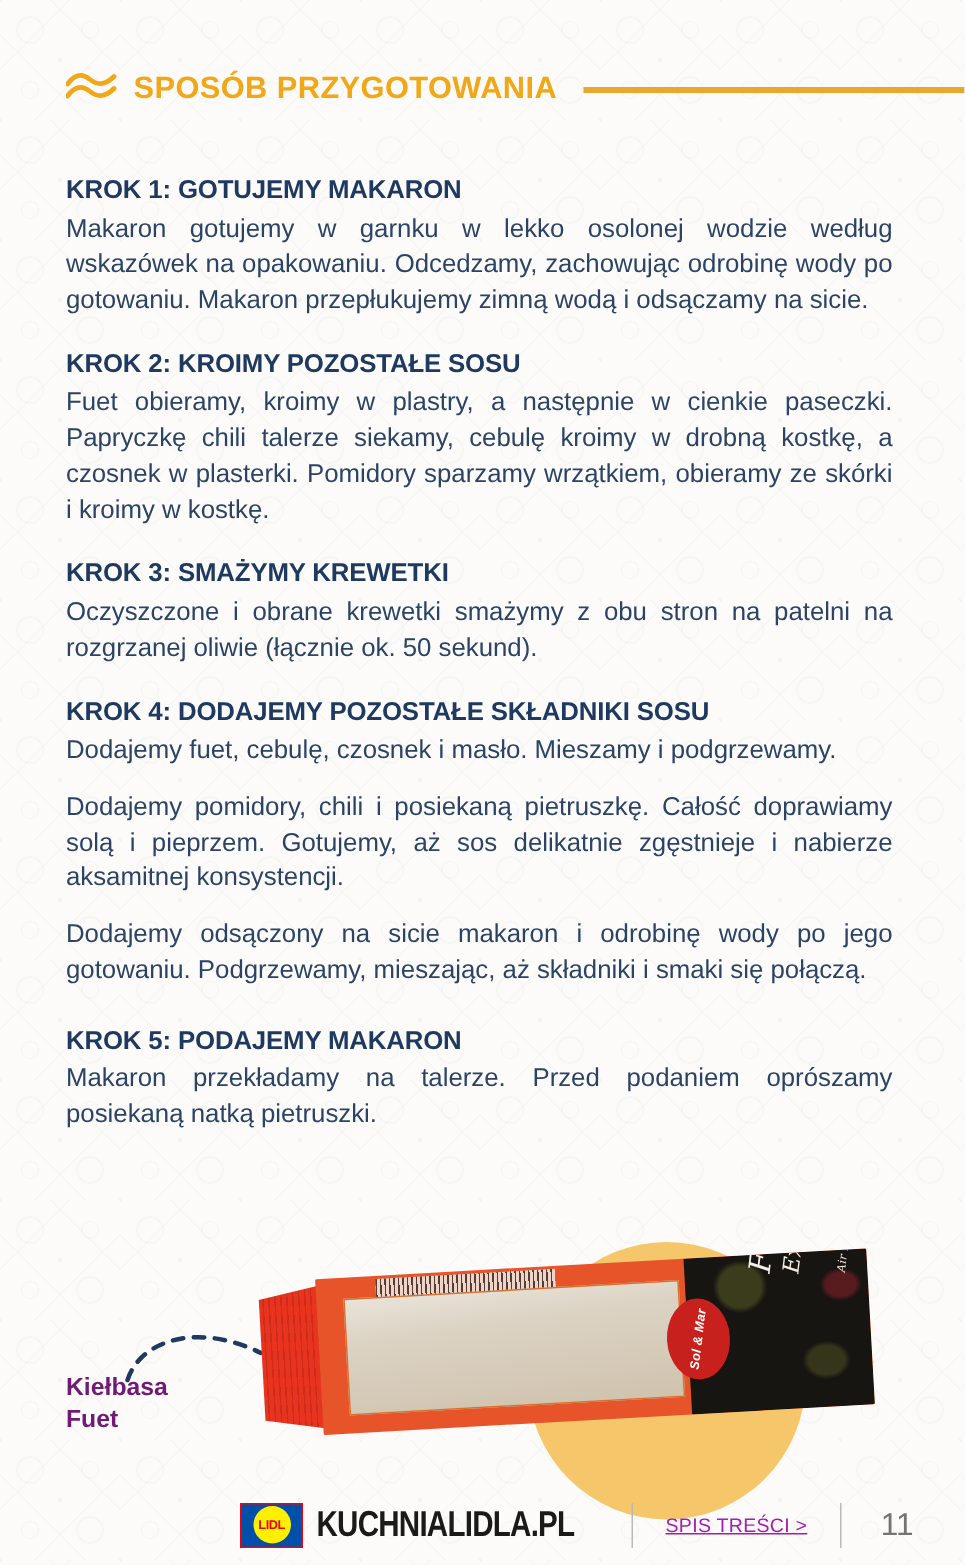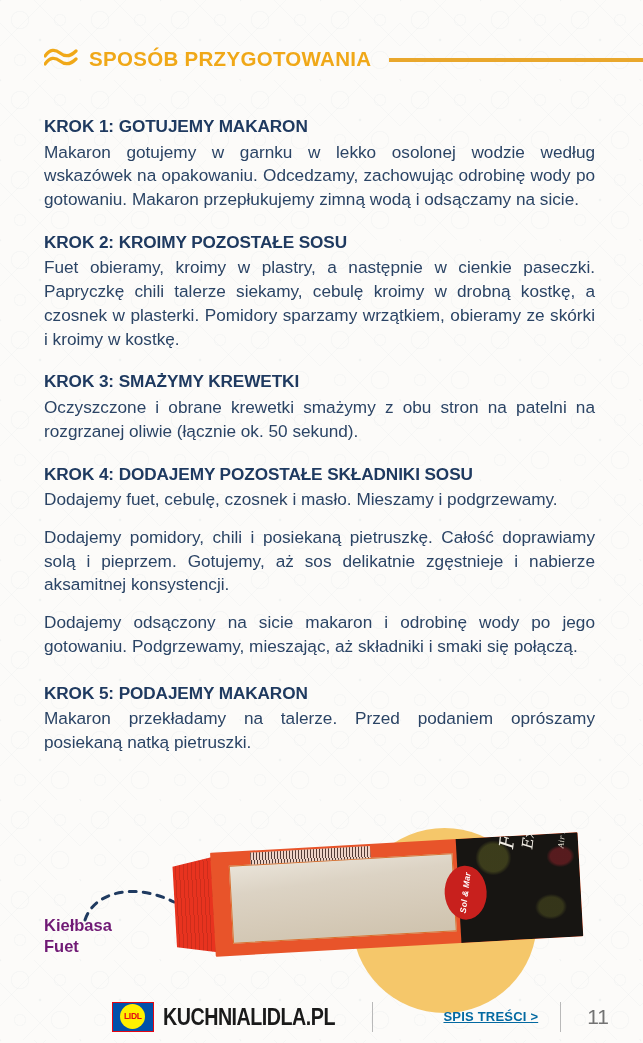"SPIS TREŚCI >" .toc-link { color: #0369a1 -> #a21caf; font-weight: bold -> normal; margin-left: 48px -> none }
